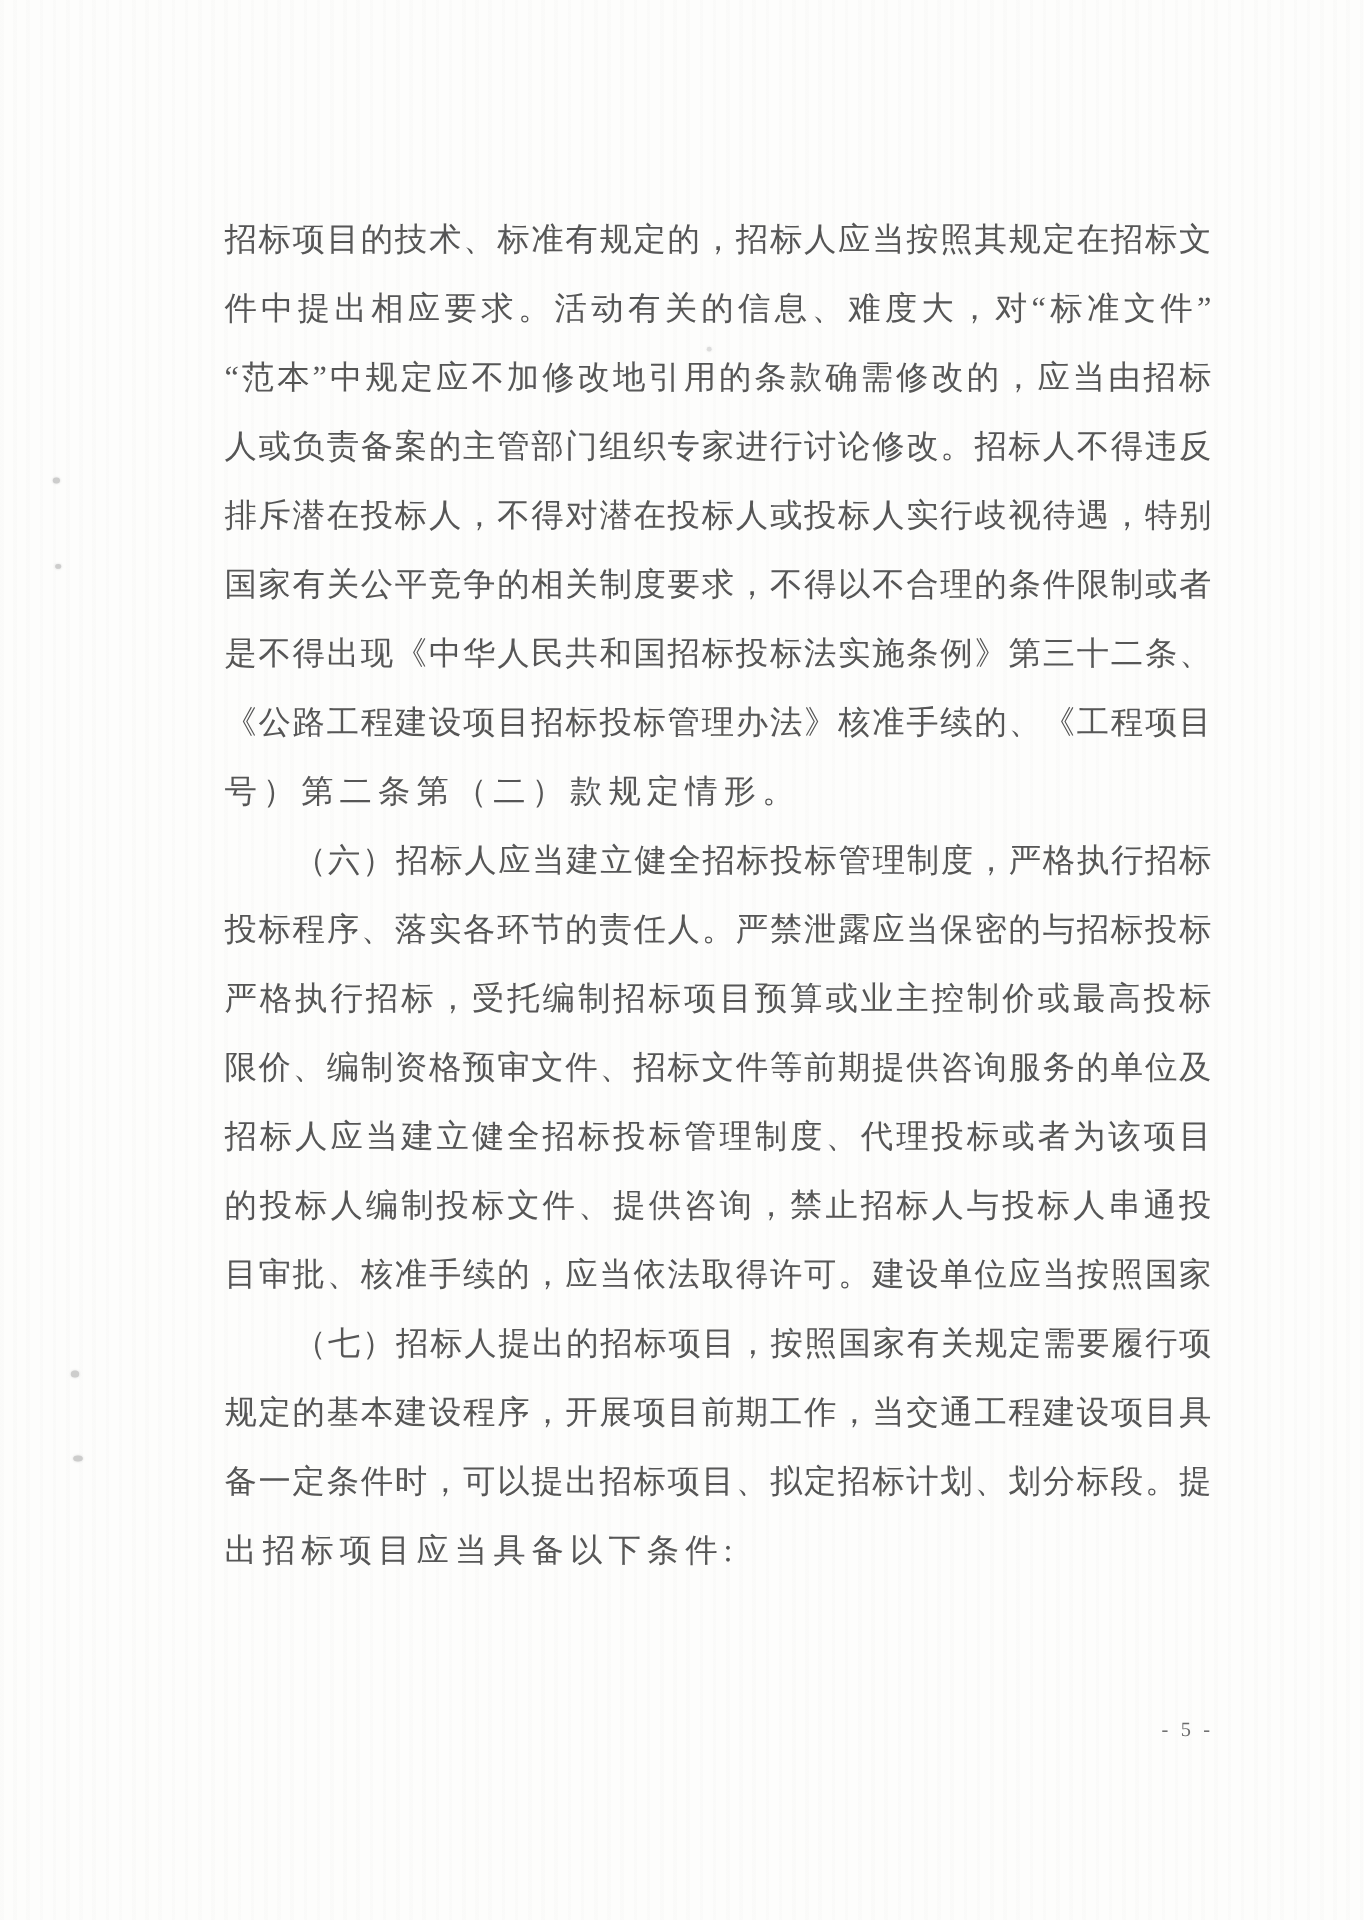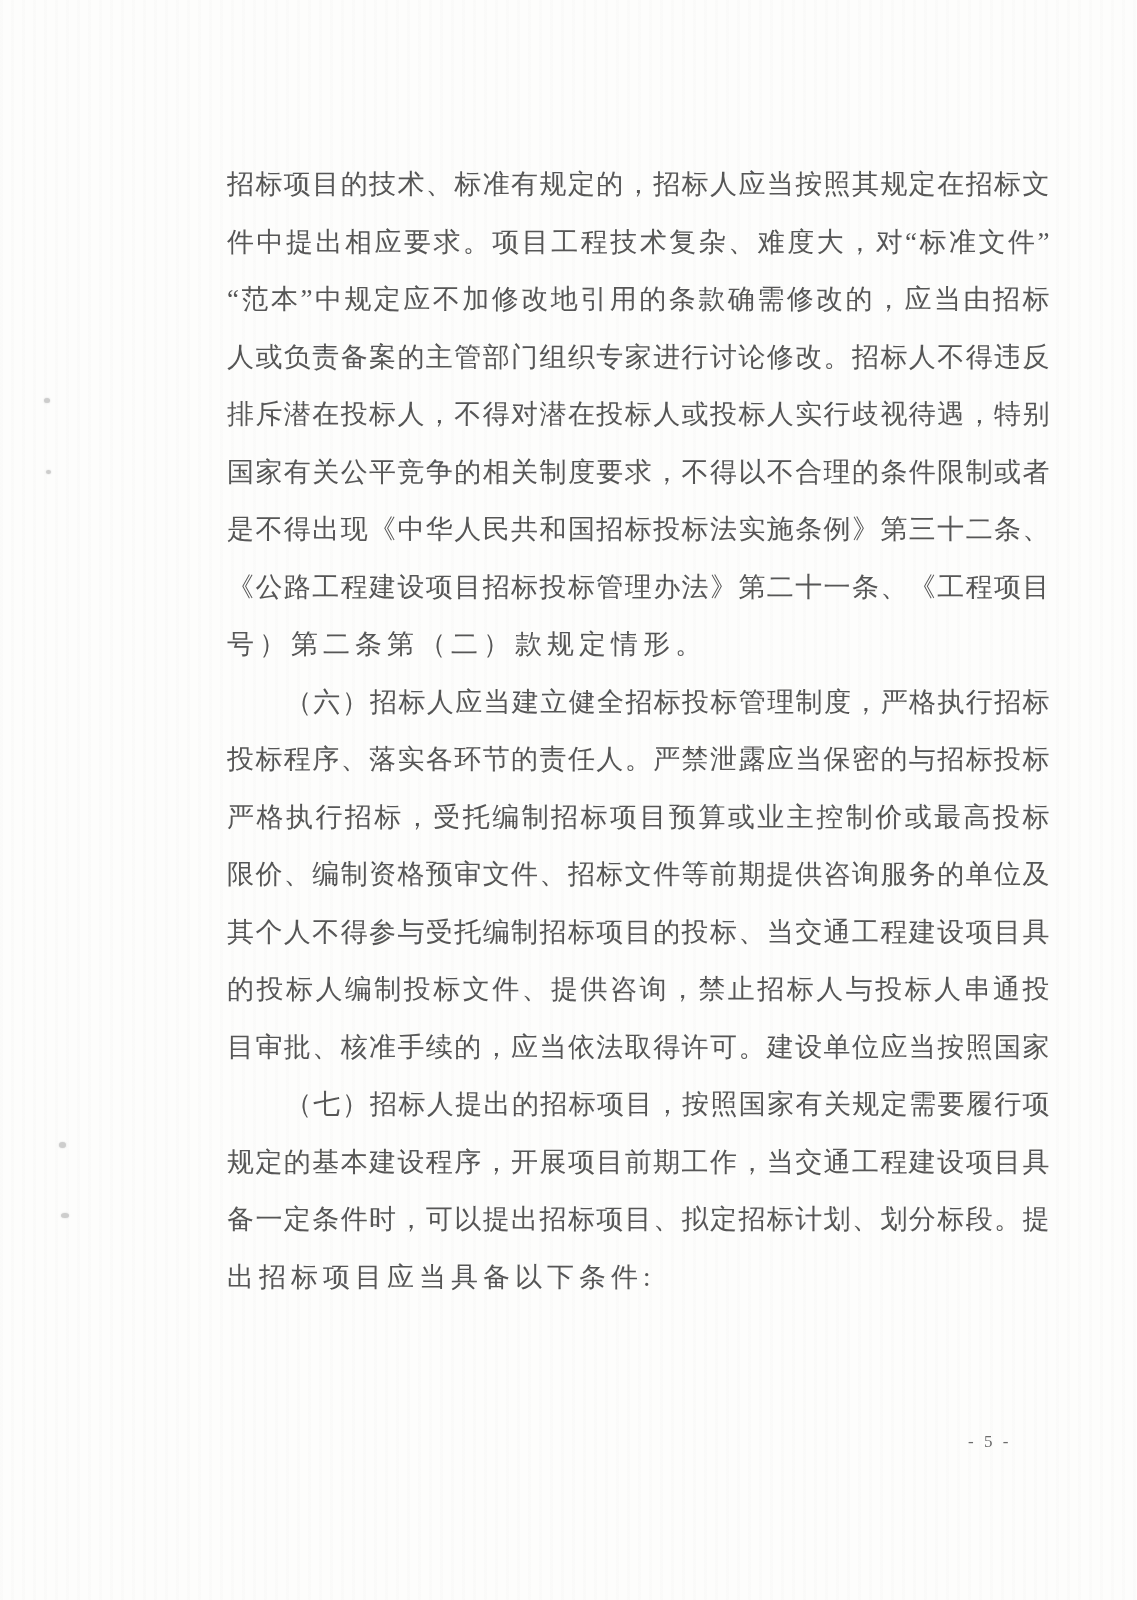"招标项目的技术、标准有规定的，招标人应当按照其规定在招标文" .text-block { margin-left: 40px -> none; top: 156px -> 171px }
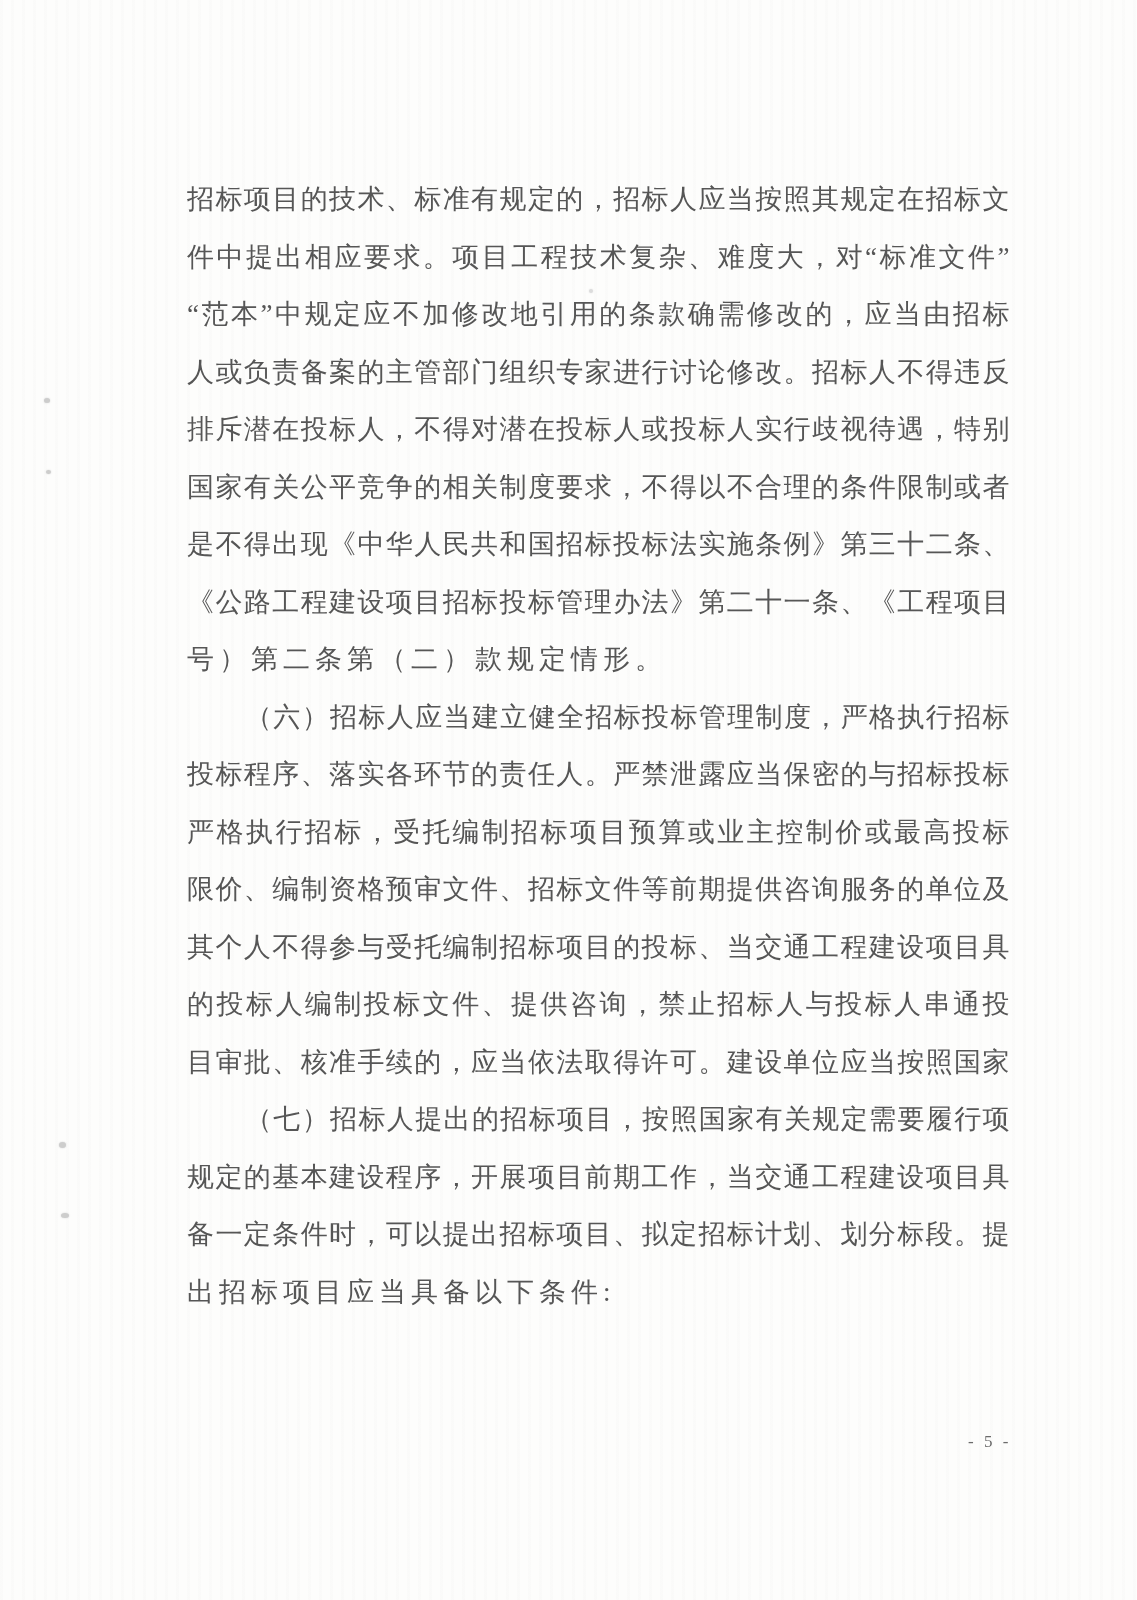"件中提出相应要求。项目工程技术复杂、难度大，对“标准文件”" div.line { text: 项目工程技术复杂 -> 活动有关的信息 }
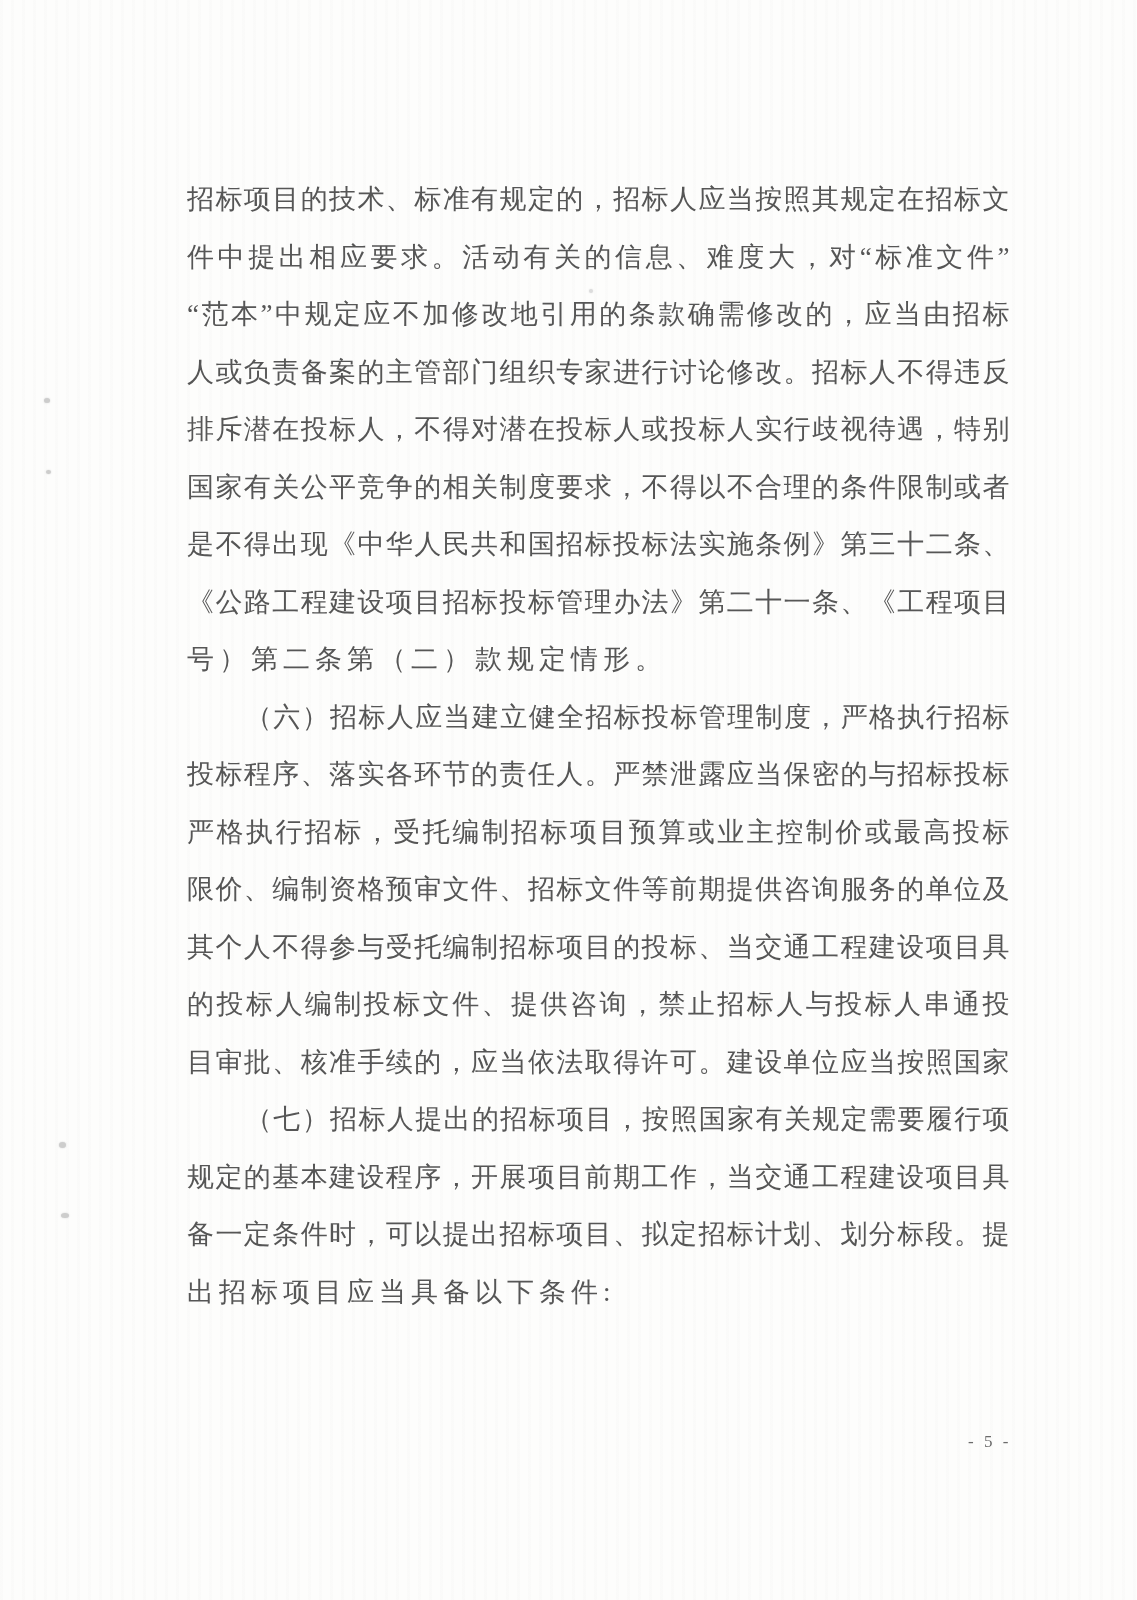"《公路工程建设项目招标投标管理办法》第二十一条、《工程项目" div.line { text: 第二十一条 -> 核准手续的 }
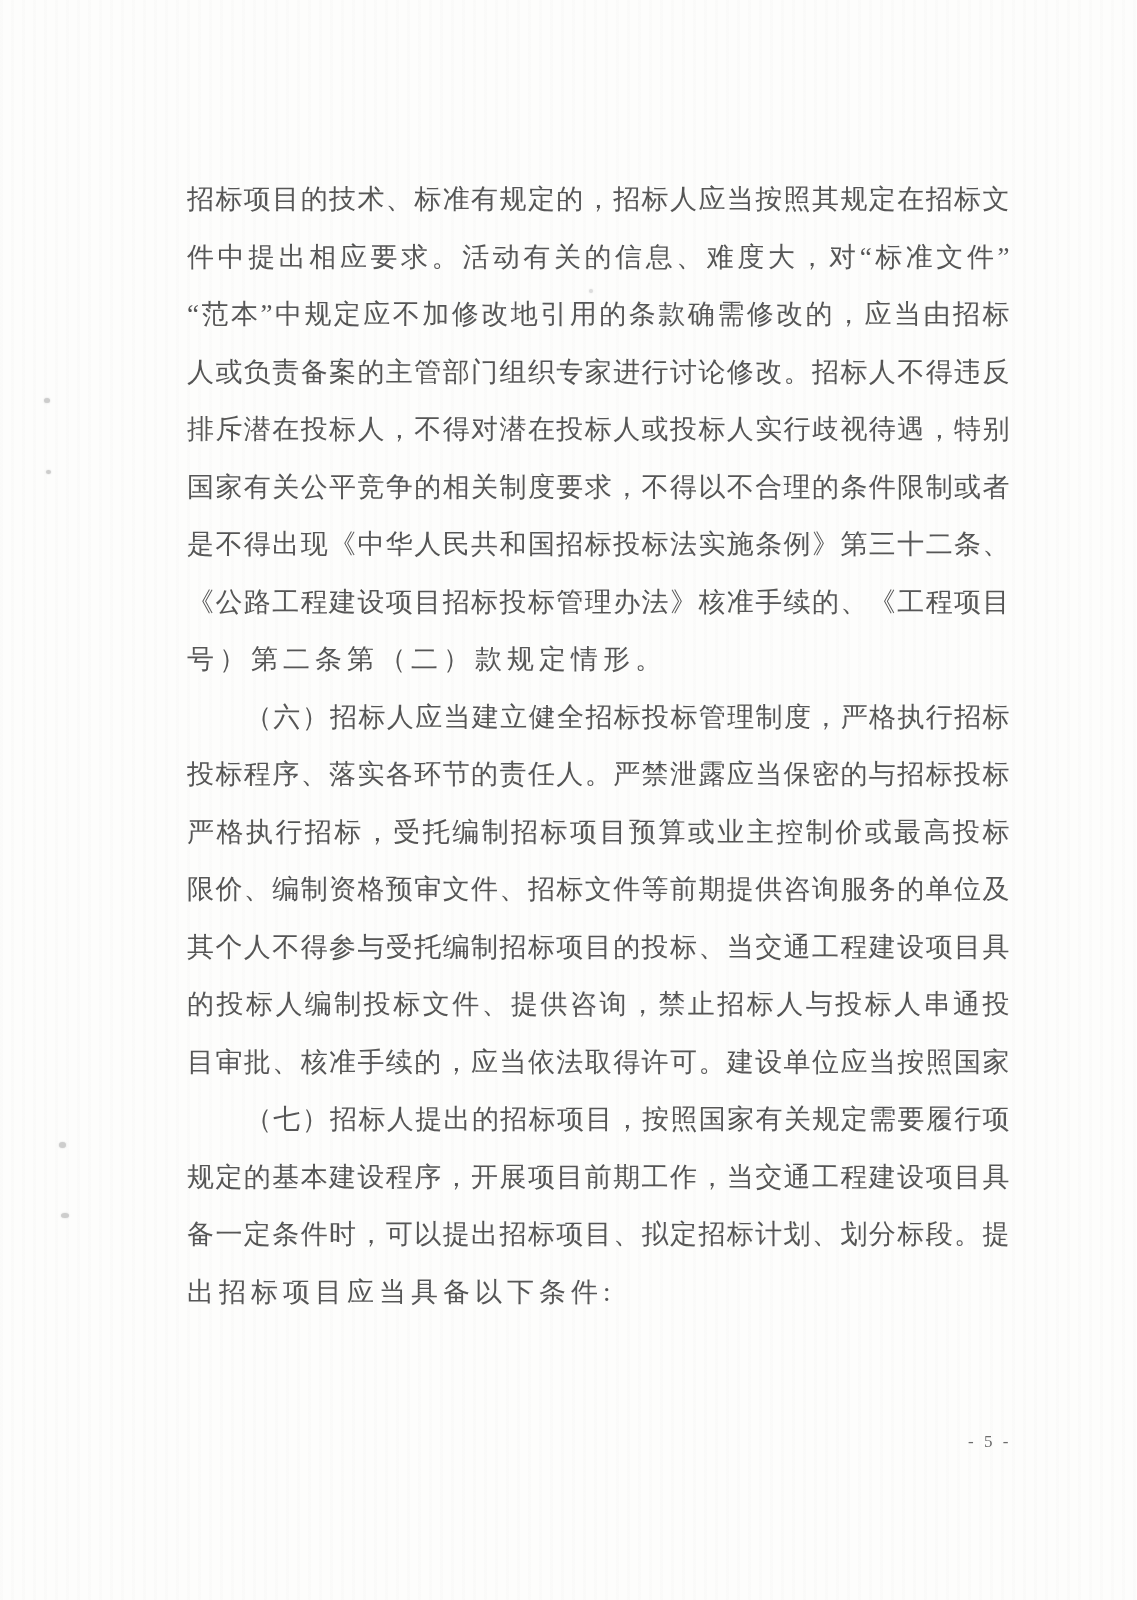"其个人不得参与受托编制招标项目的投标、当交通工程建设项目具" div.line { text: 其个人不得参与受托编制招标项目的投标、当交通工程建设项目具 -> 招标人应当建立健全招标投标管理制度、代理投标或者为该项目 }
